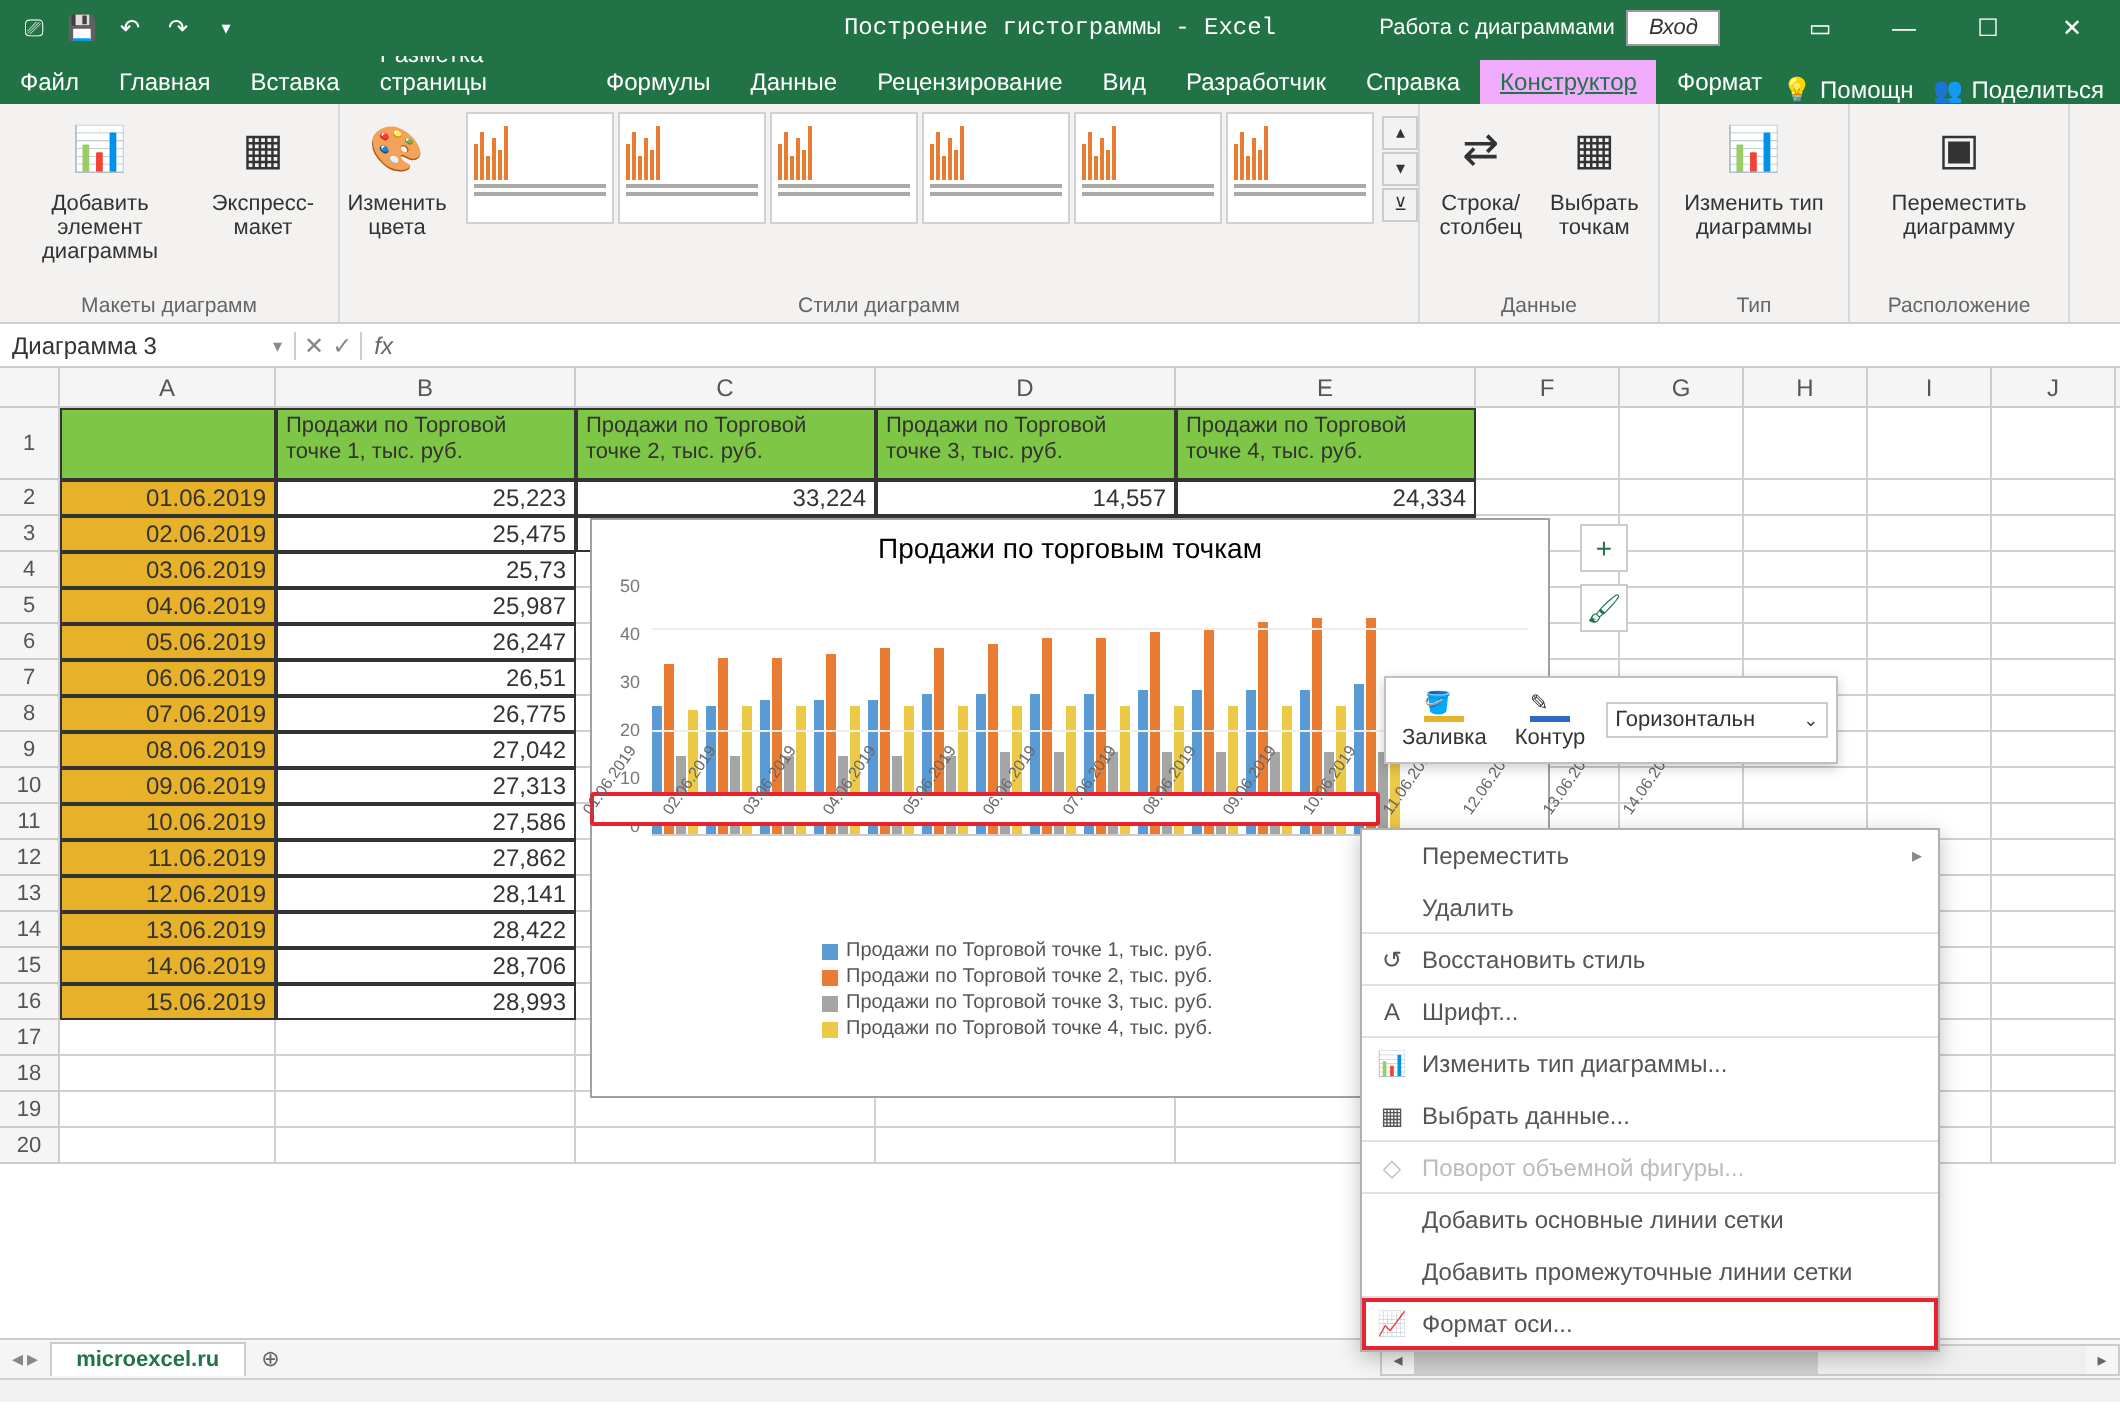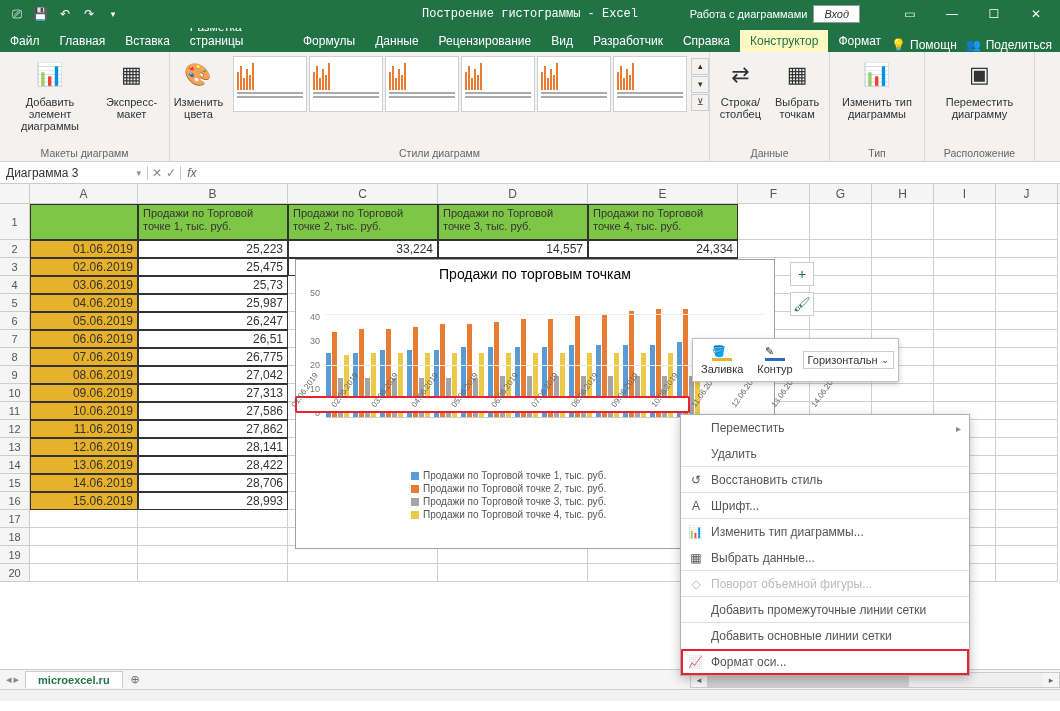"Конструктор" .tab.active { background: #fef9c3 -> #f0abfc; text-decoration: none -> underline }
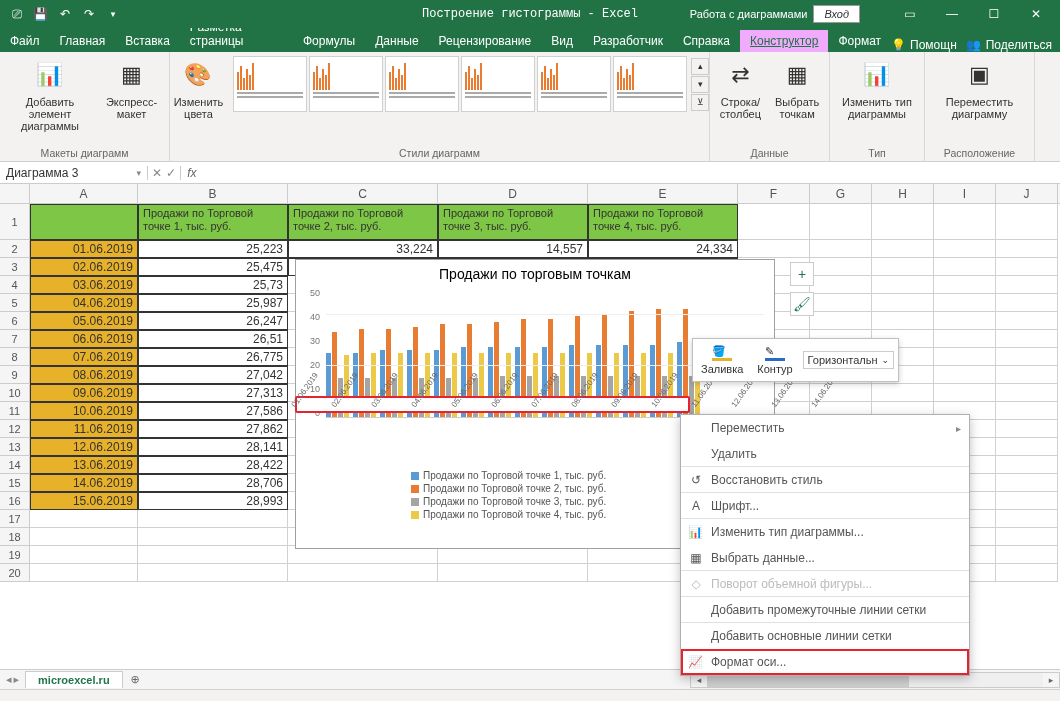"Горизонтальн" .mini-sel { gap: 4px -> 24px }
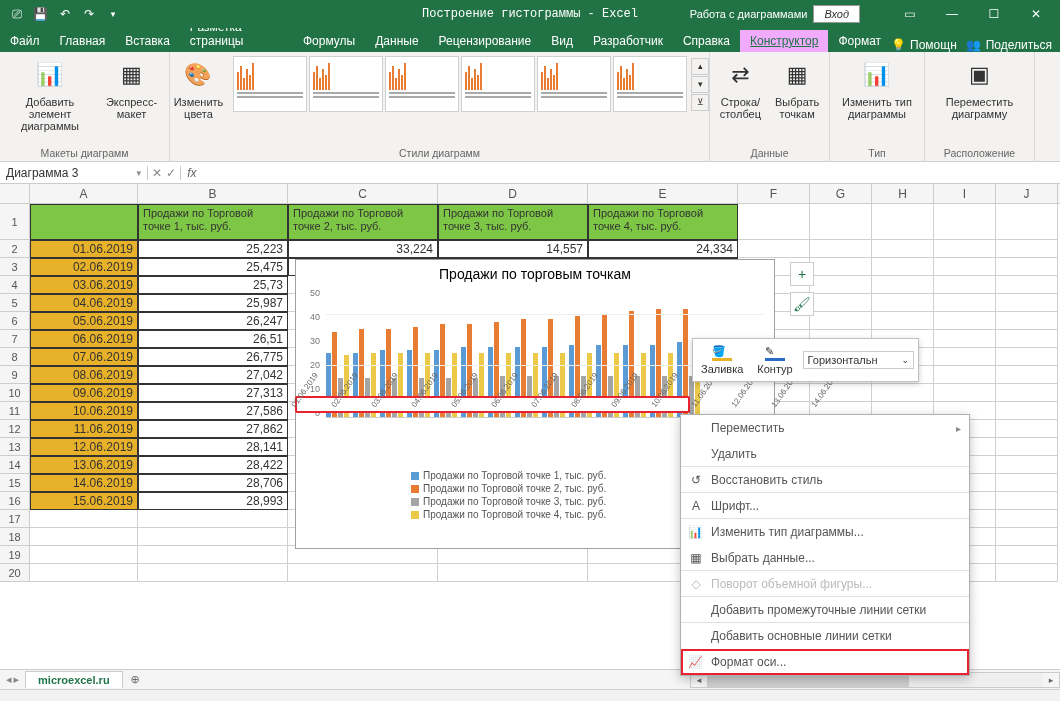"Добавить промежуточные линии сетки" div.ctx-item { order: before "Добавить основные линии сетки" -> after "Добавить основные линии сетки" }
